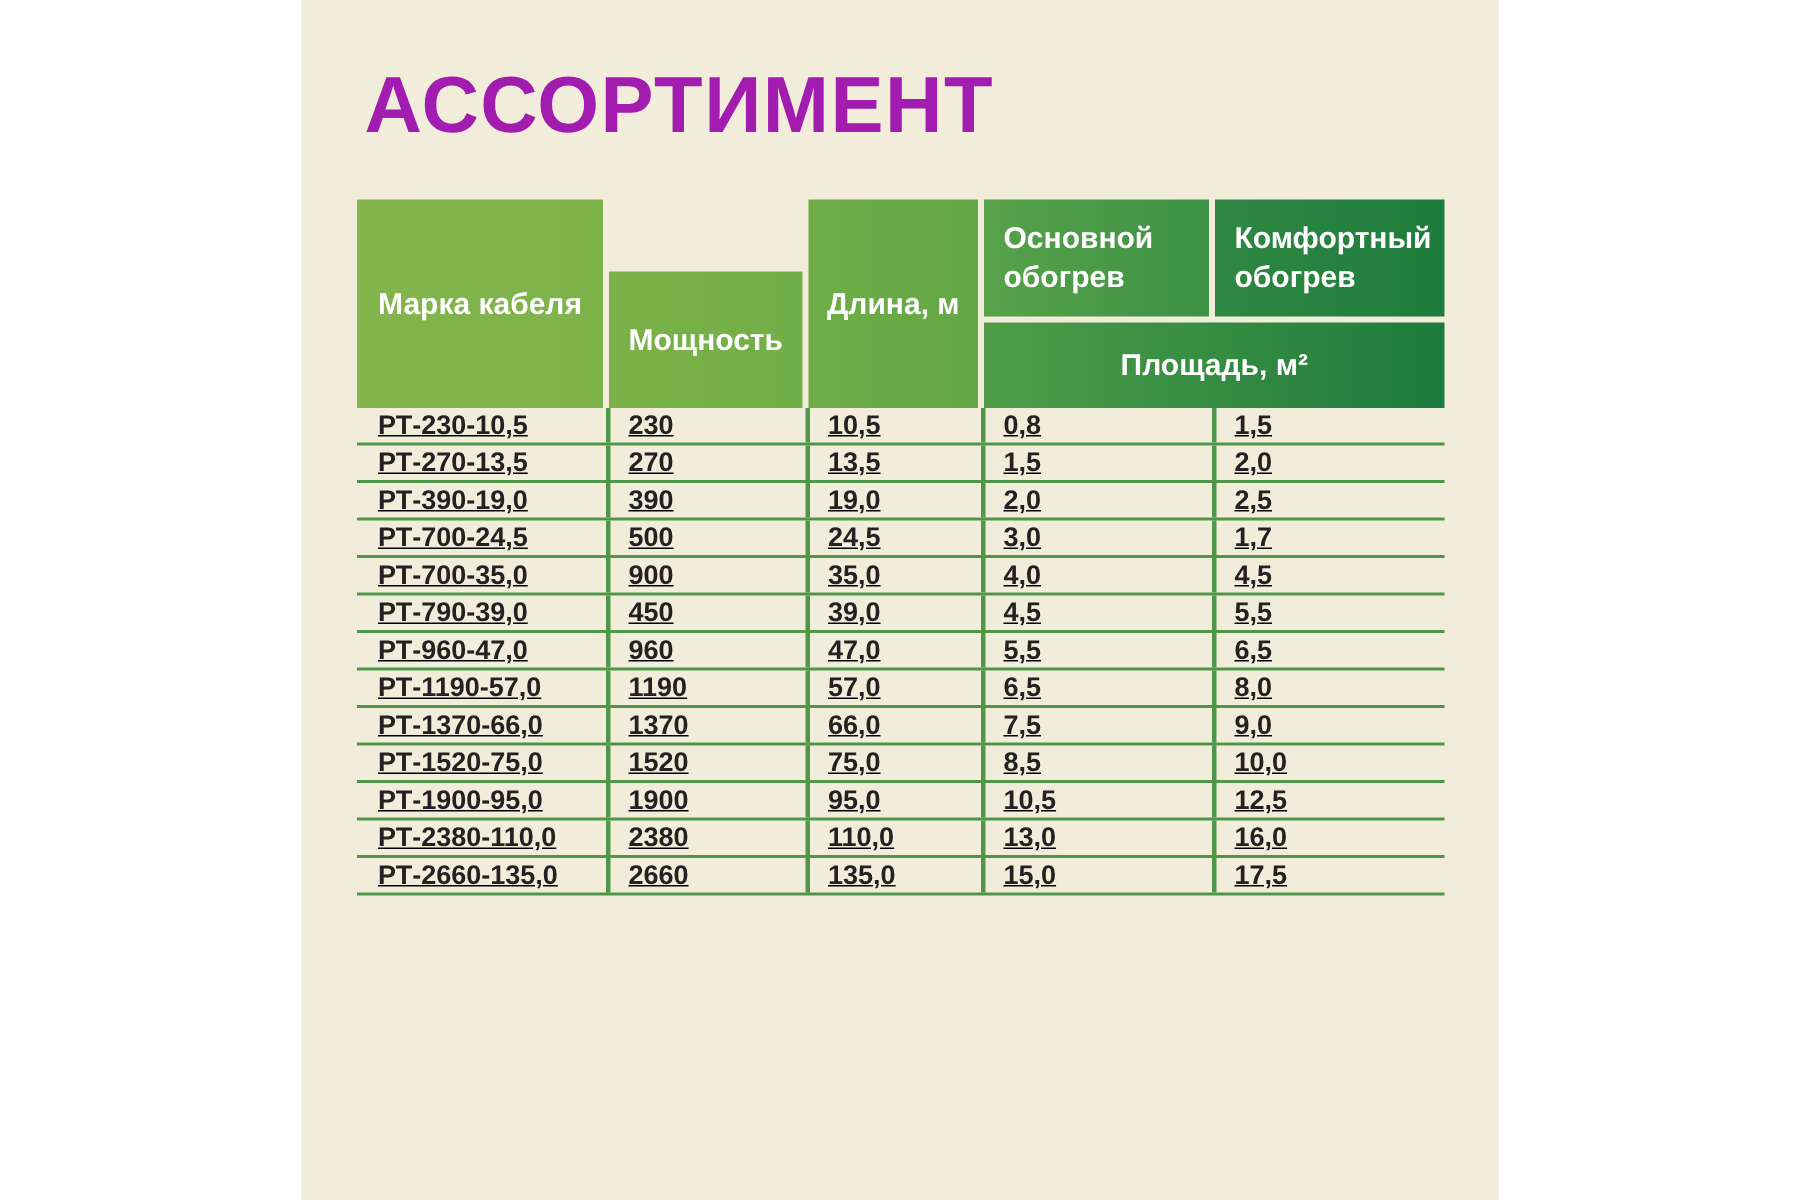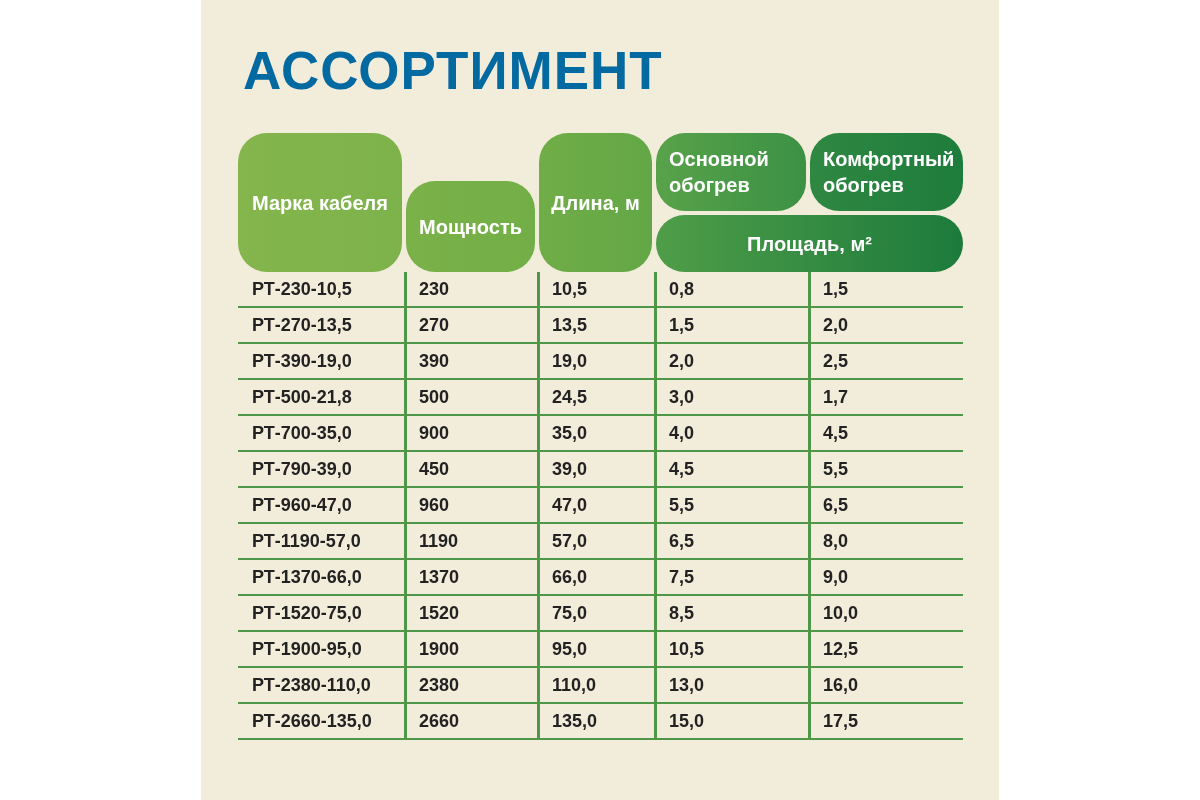"АССОРТИМЕНТ" .title { color: #0369a1 -> #a21caf }
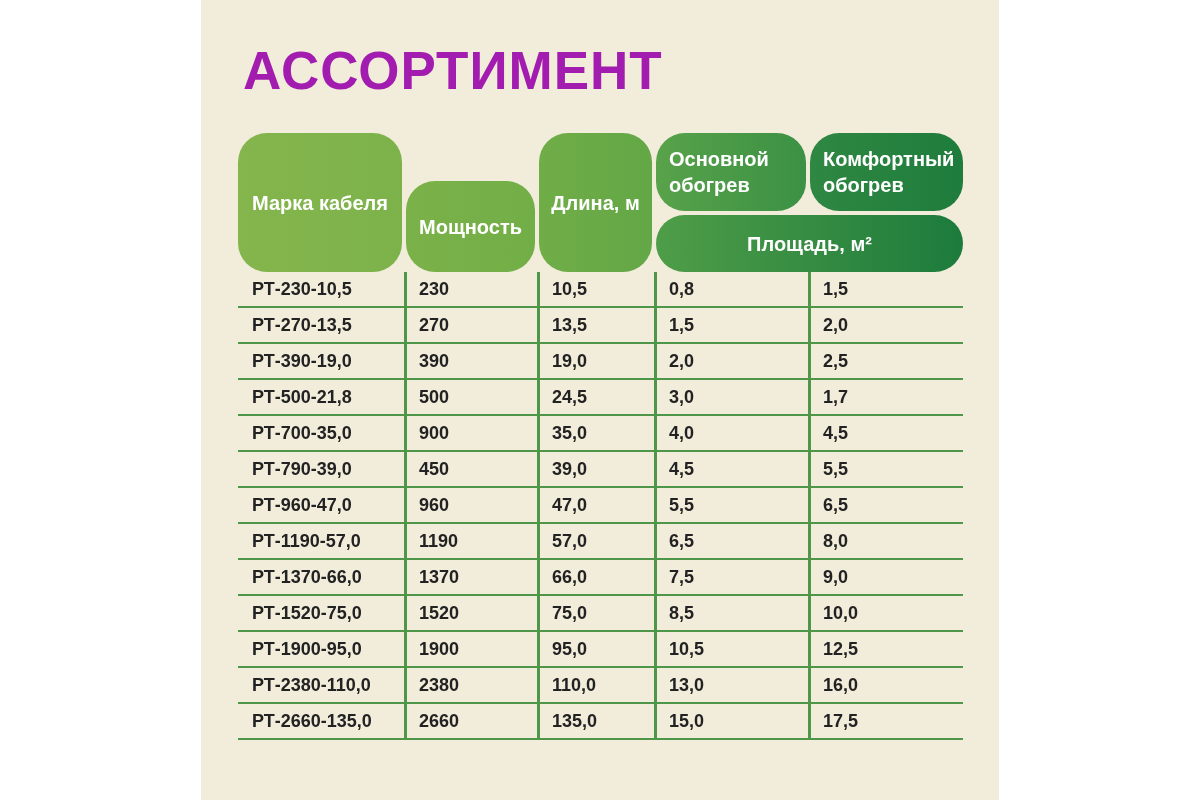"Основной обогрев" .th { border-radius: 29px -> none }
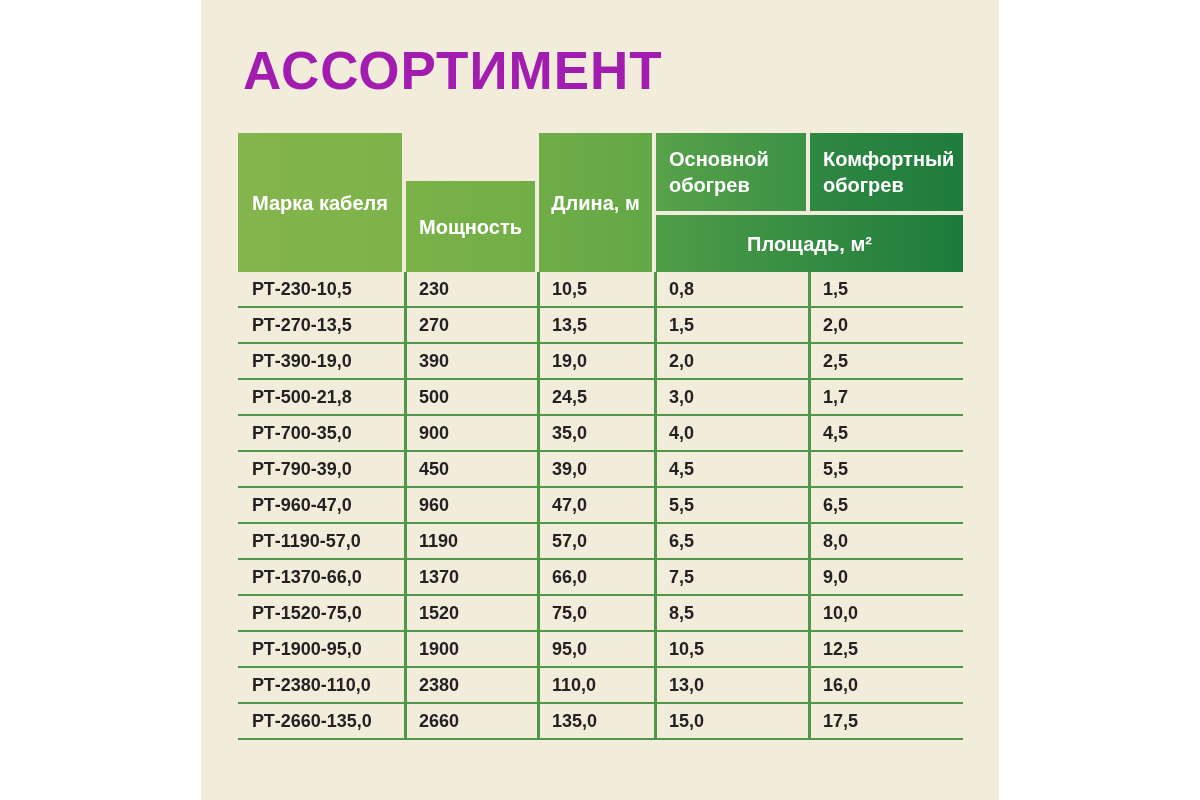"РТ-230-10,5" .tr { height: 36px -> 25px; text-decoration: none -> underline }
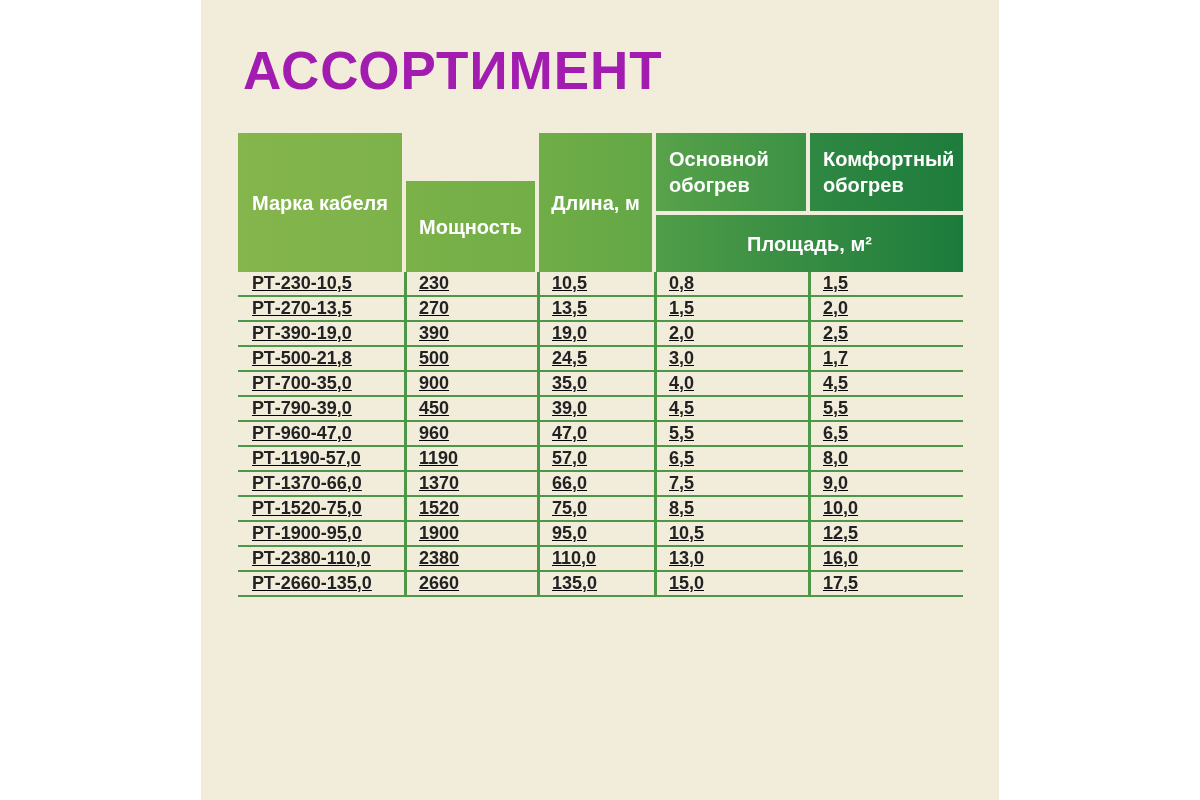"РТ-500-21,8" div.td { text: РТ-500-21,8 -> РТ-700-24,5 }
